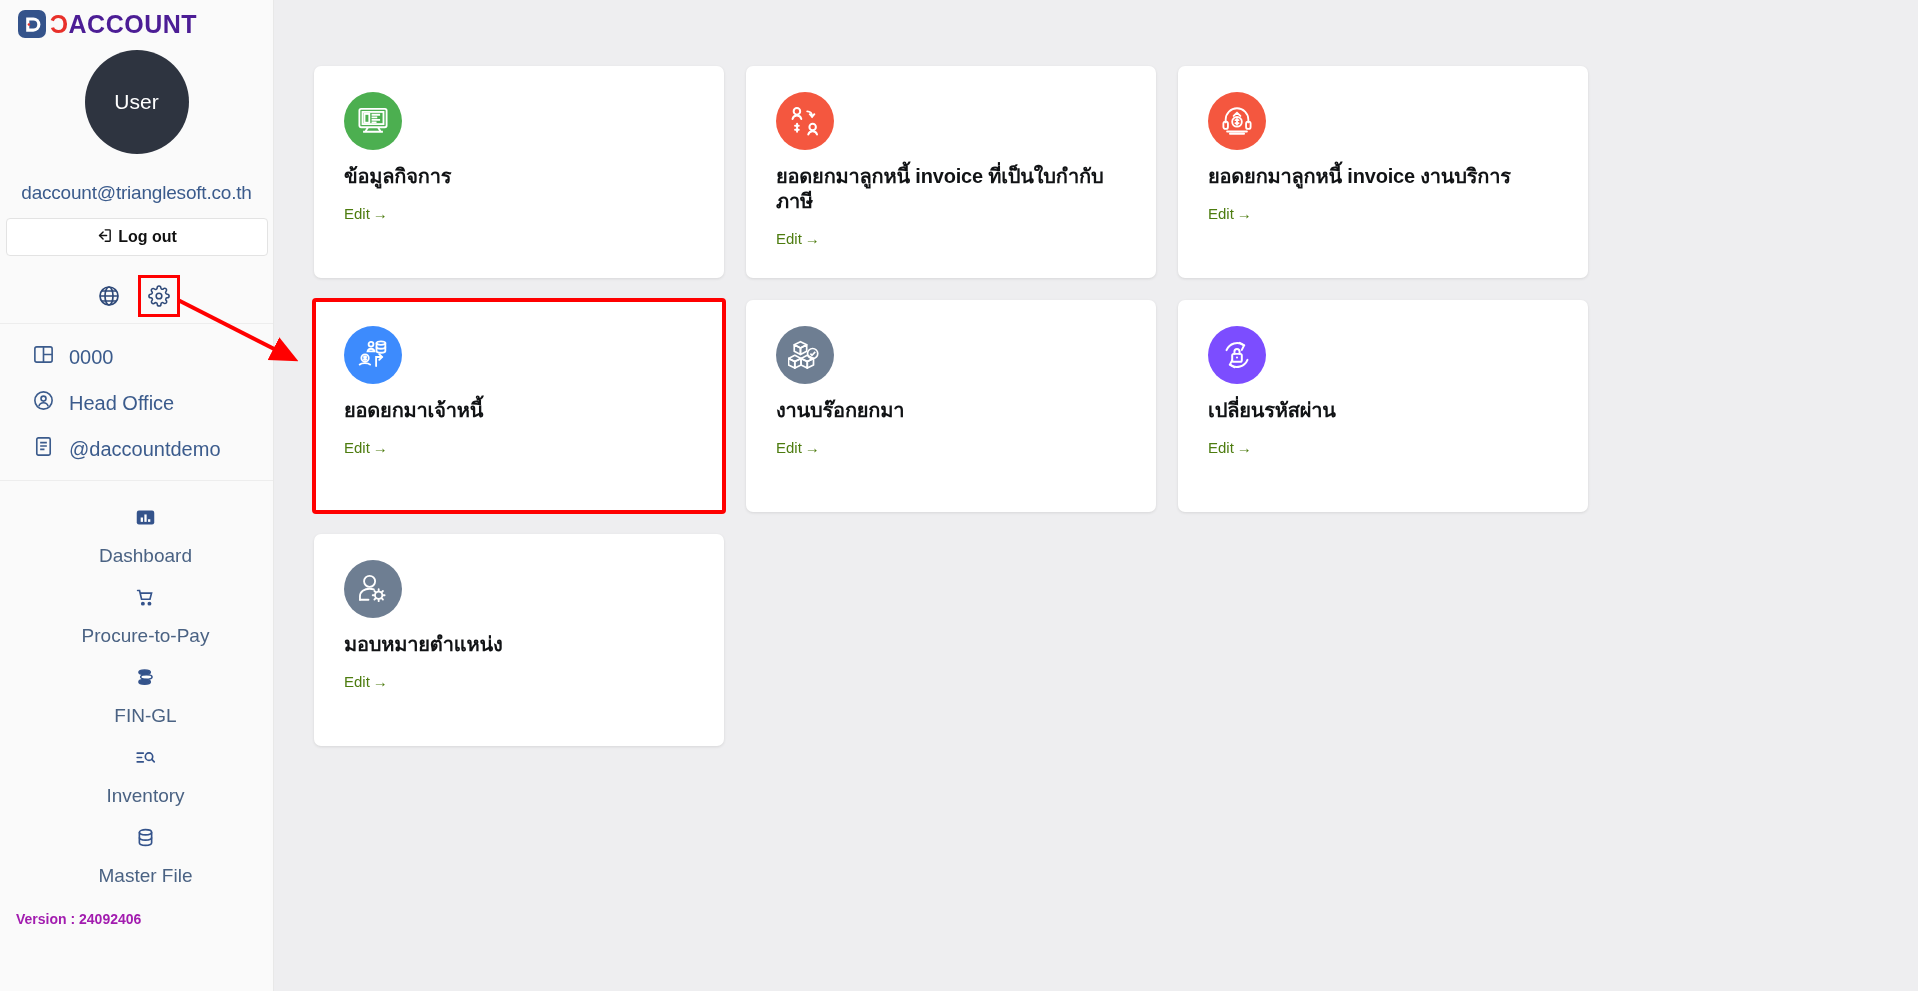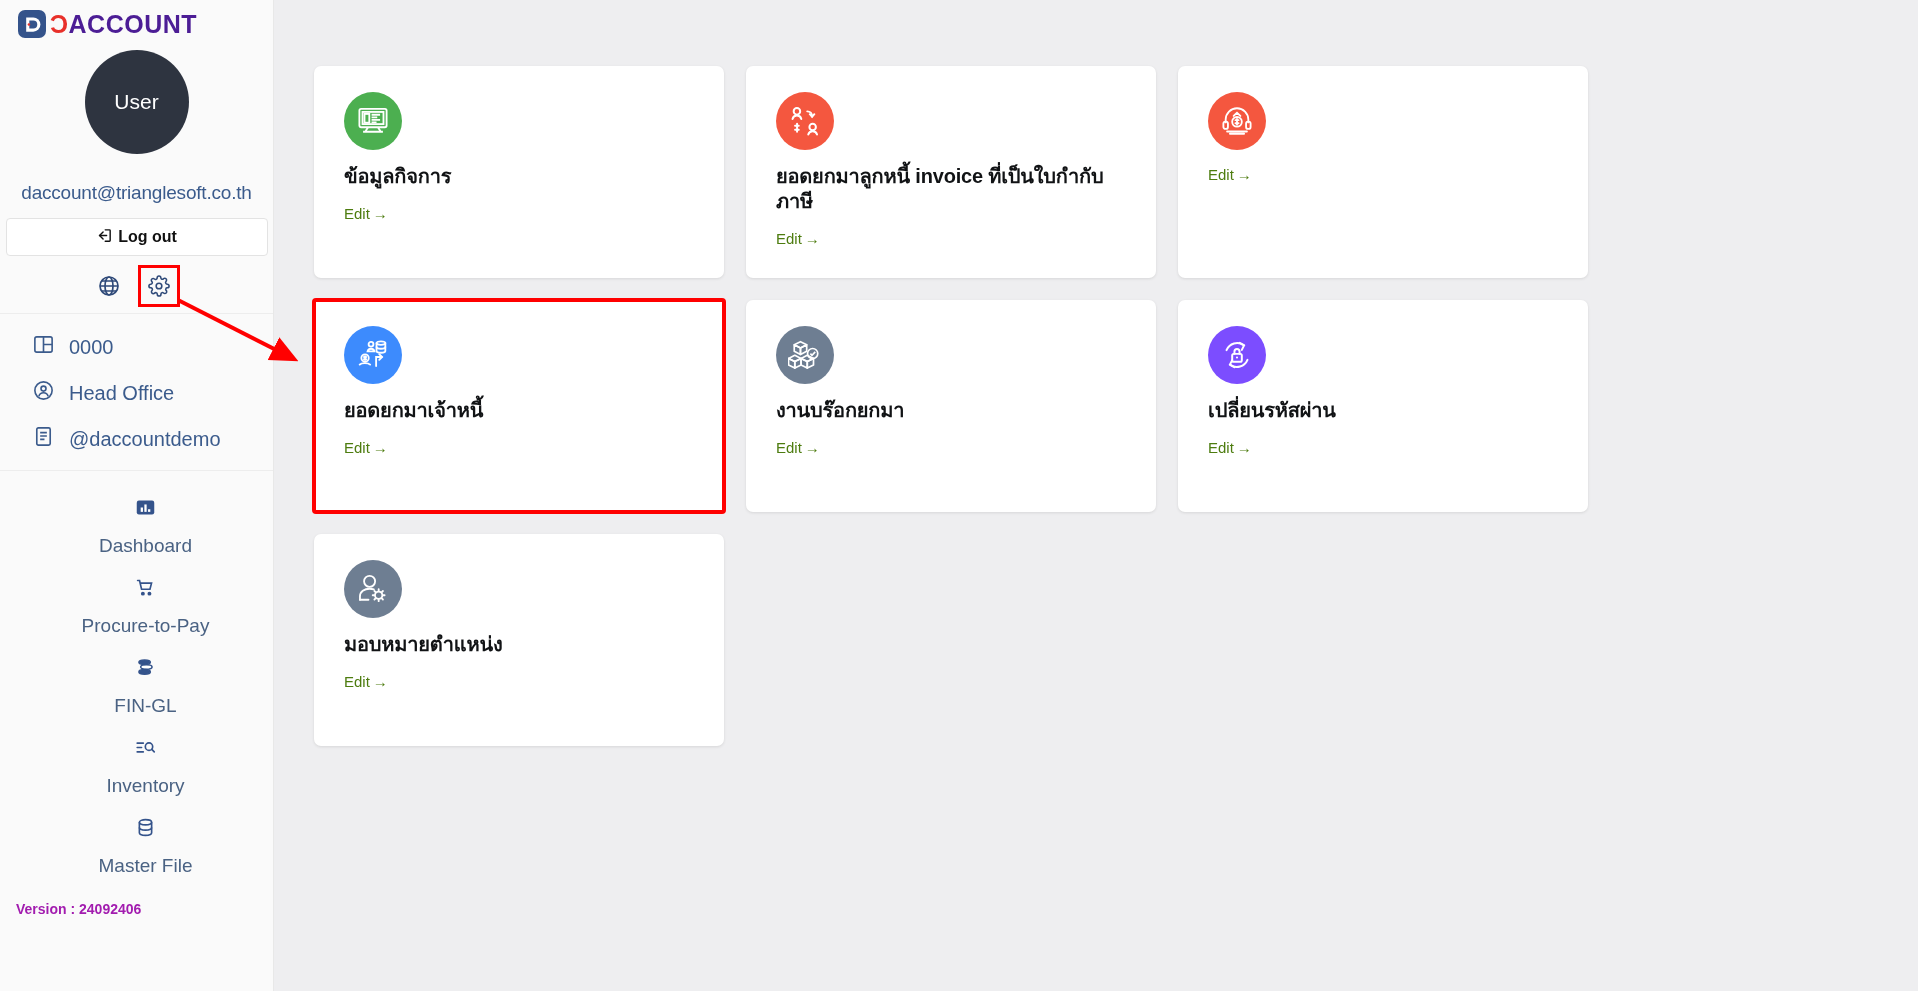"ยอดยกมาลูกหนี้ invoice งานบริการ" div.card-title { html: none -> <div>ยอดยกมาลูกหนี้ invoice งานบริการ</div> }
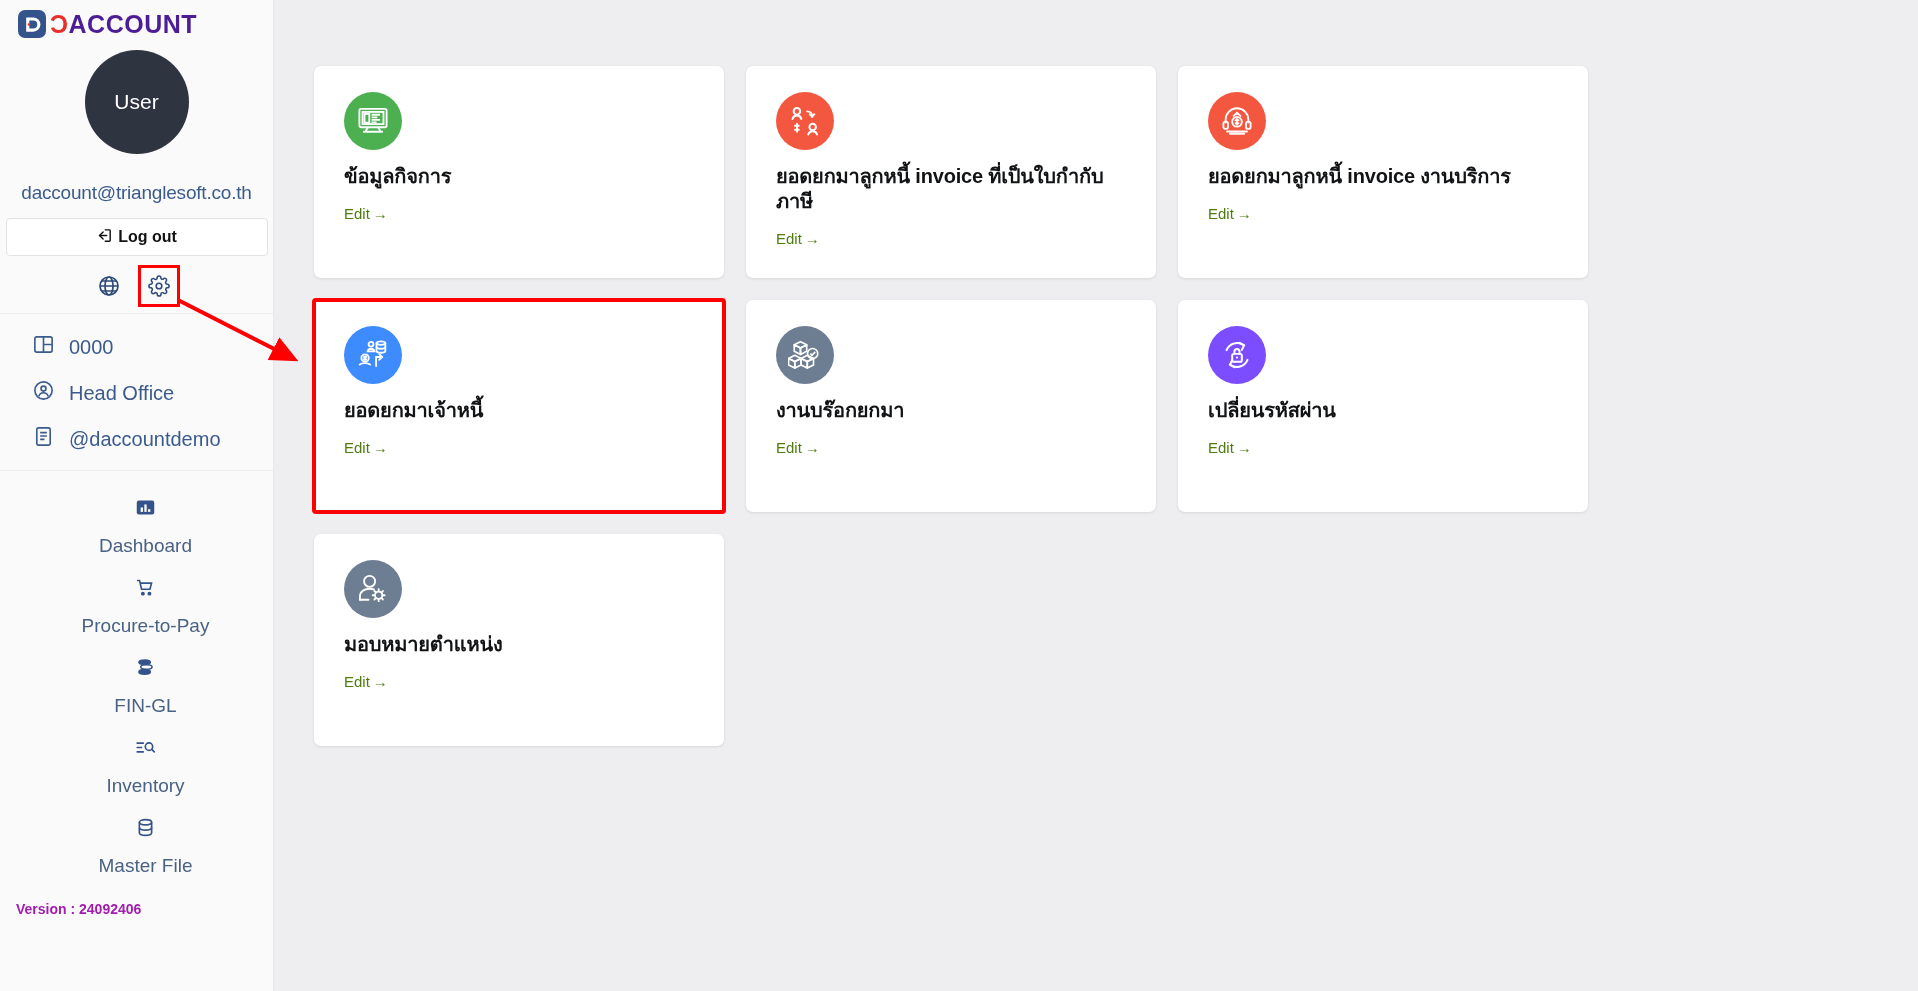"Log out" .logout-btn { margin: 14px 2px 2px 2px -> 14px 2px 12px 2px }
